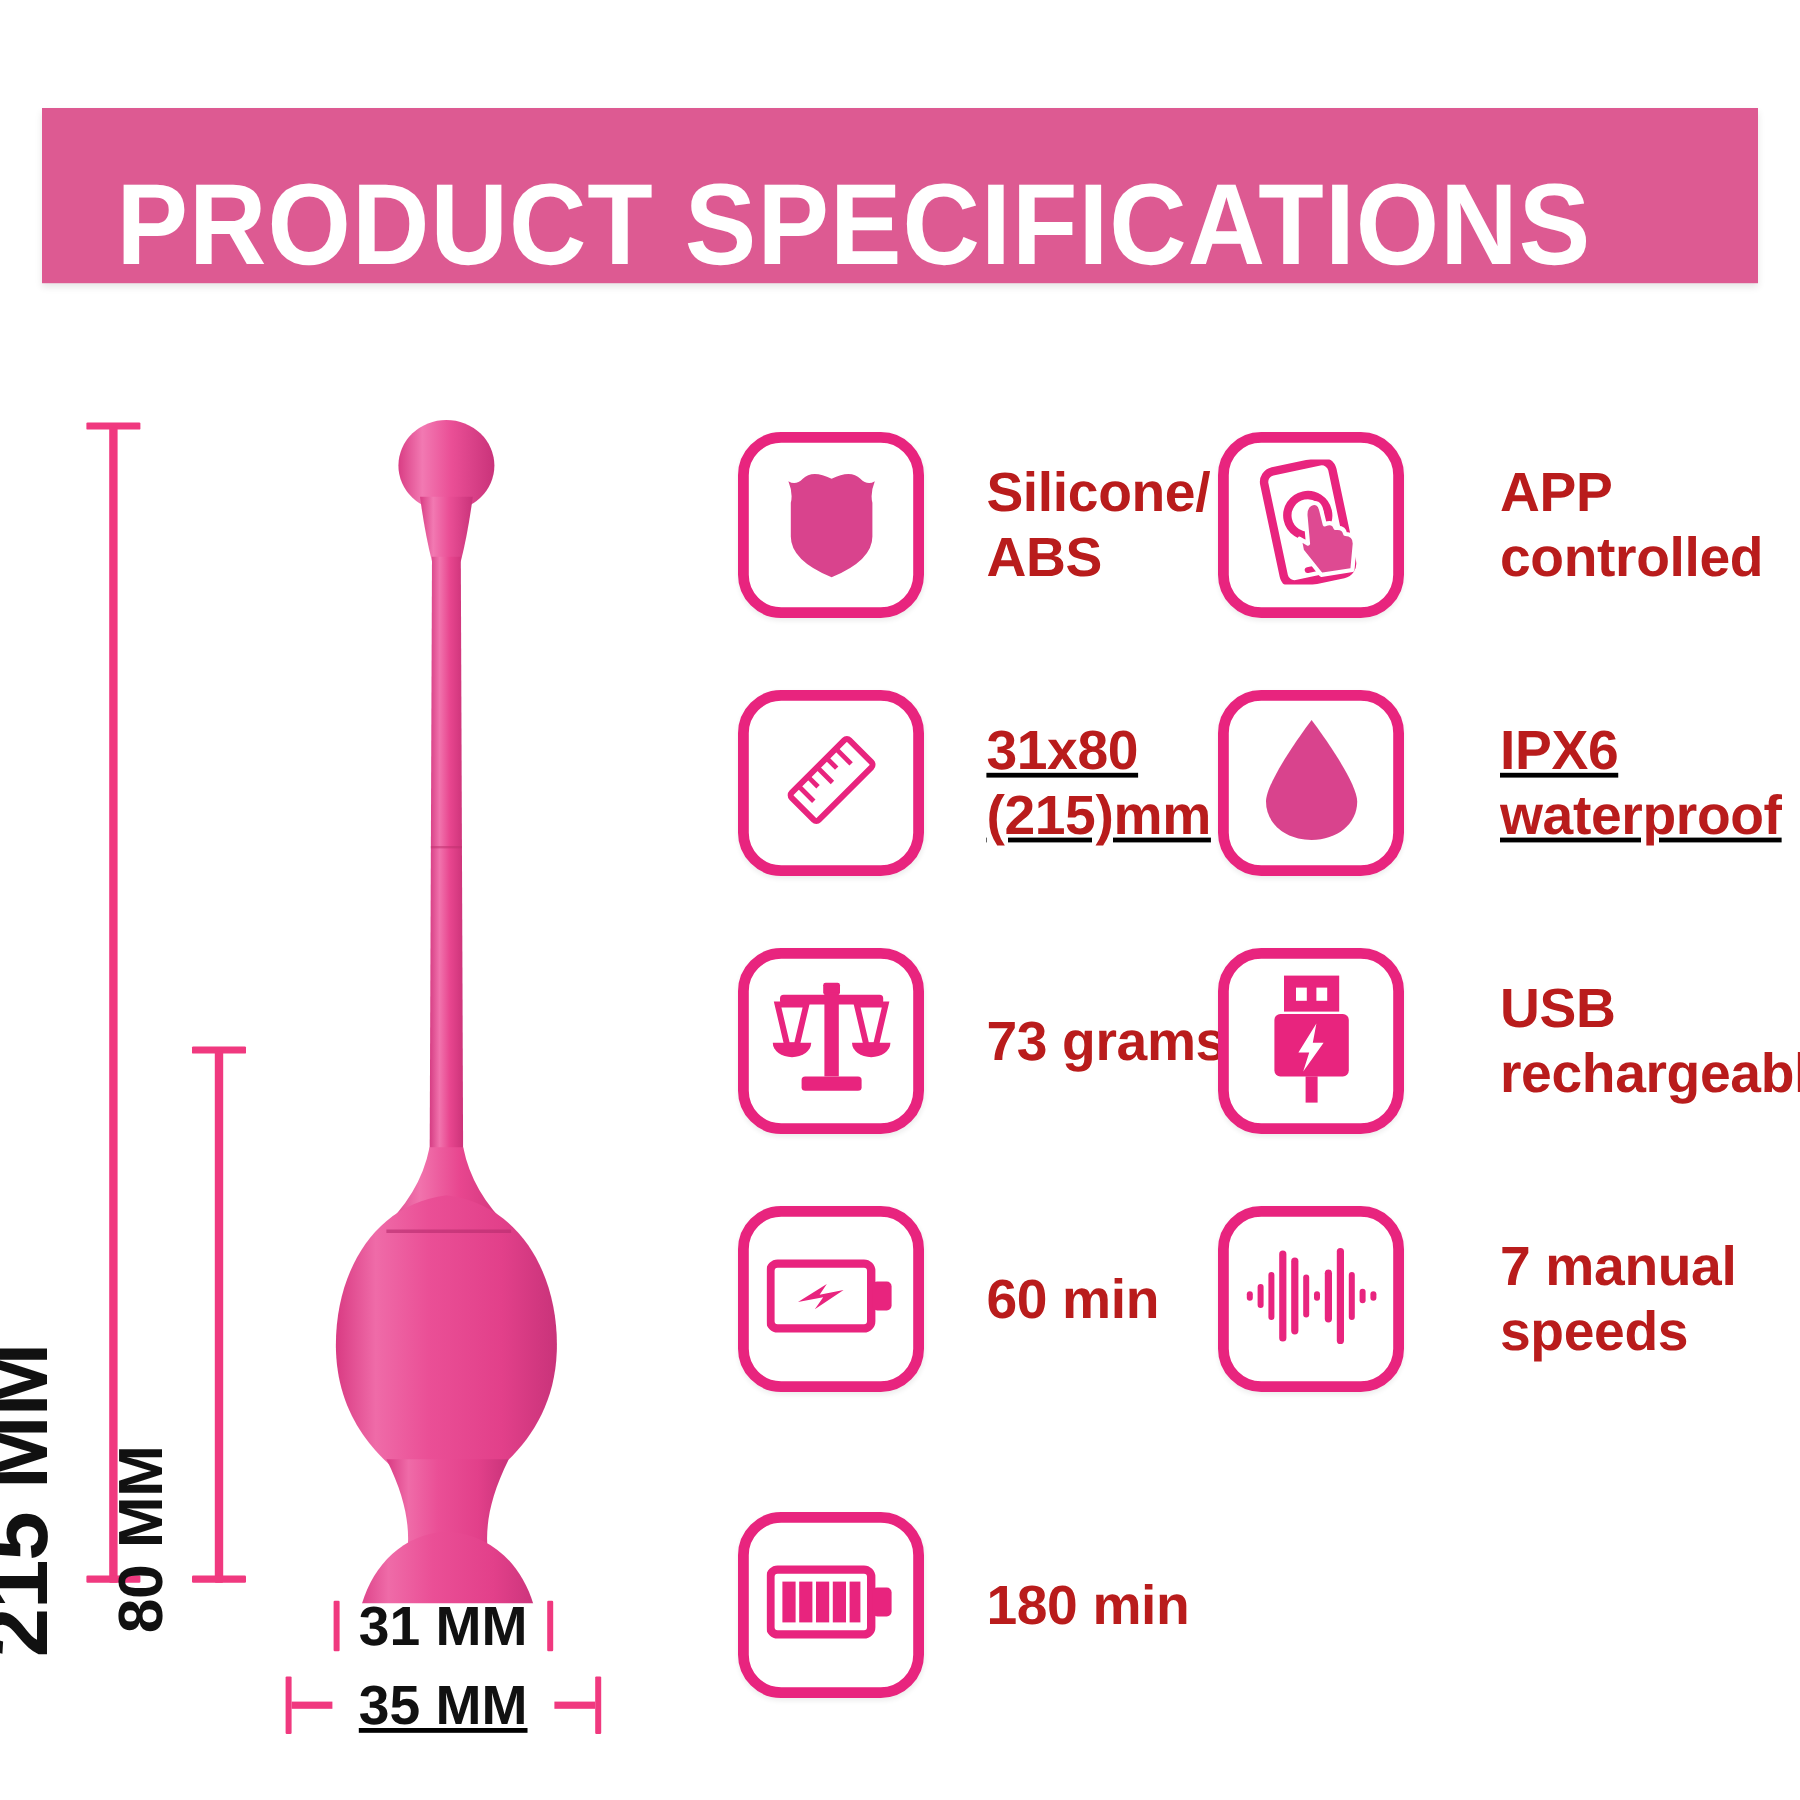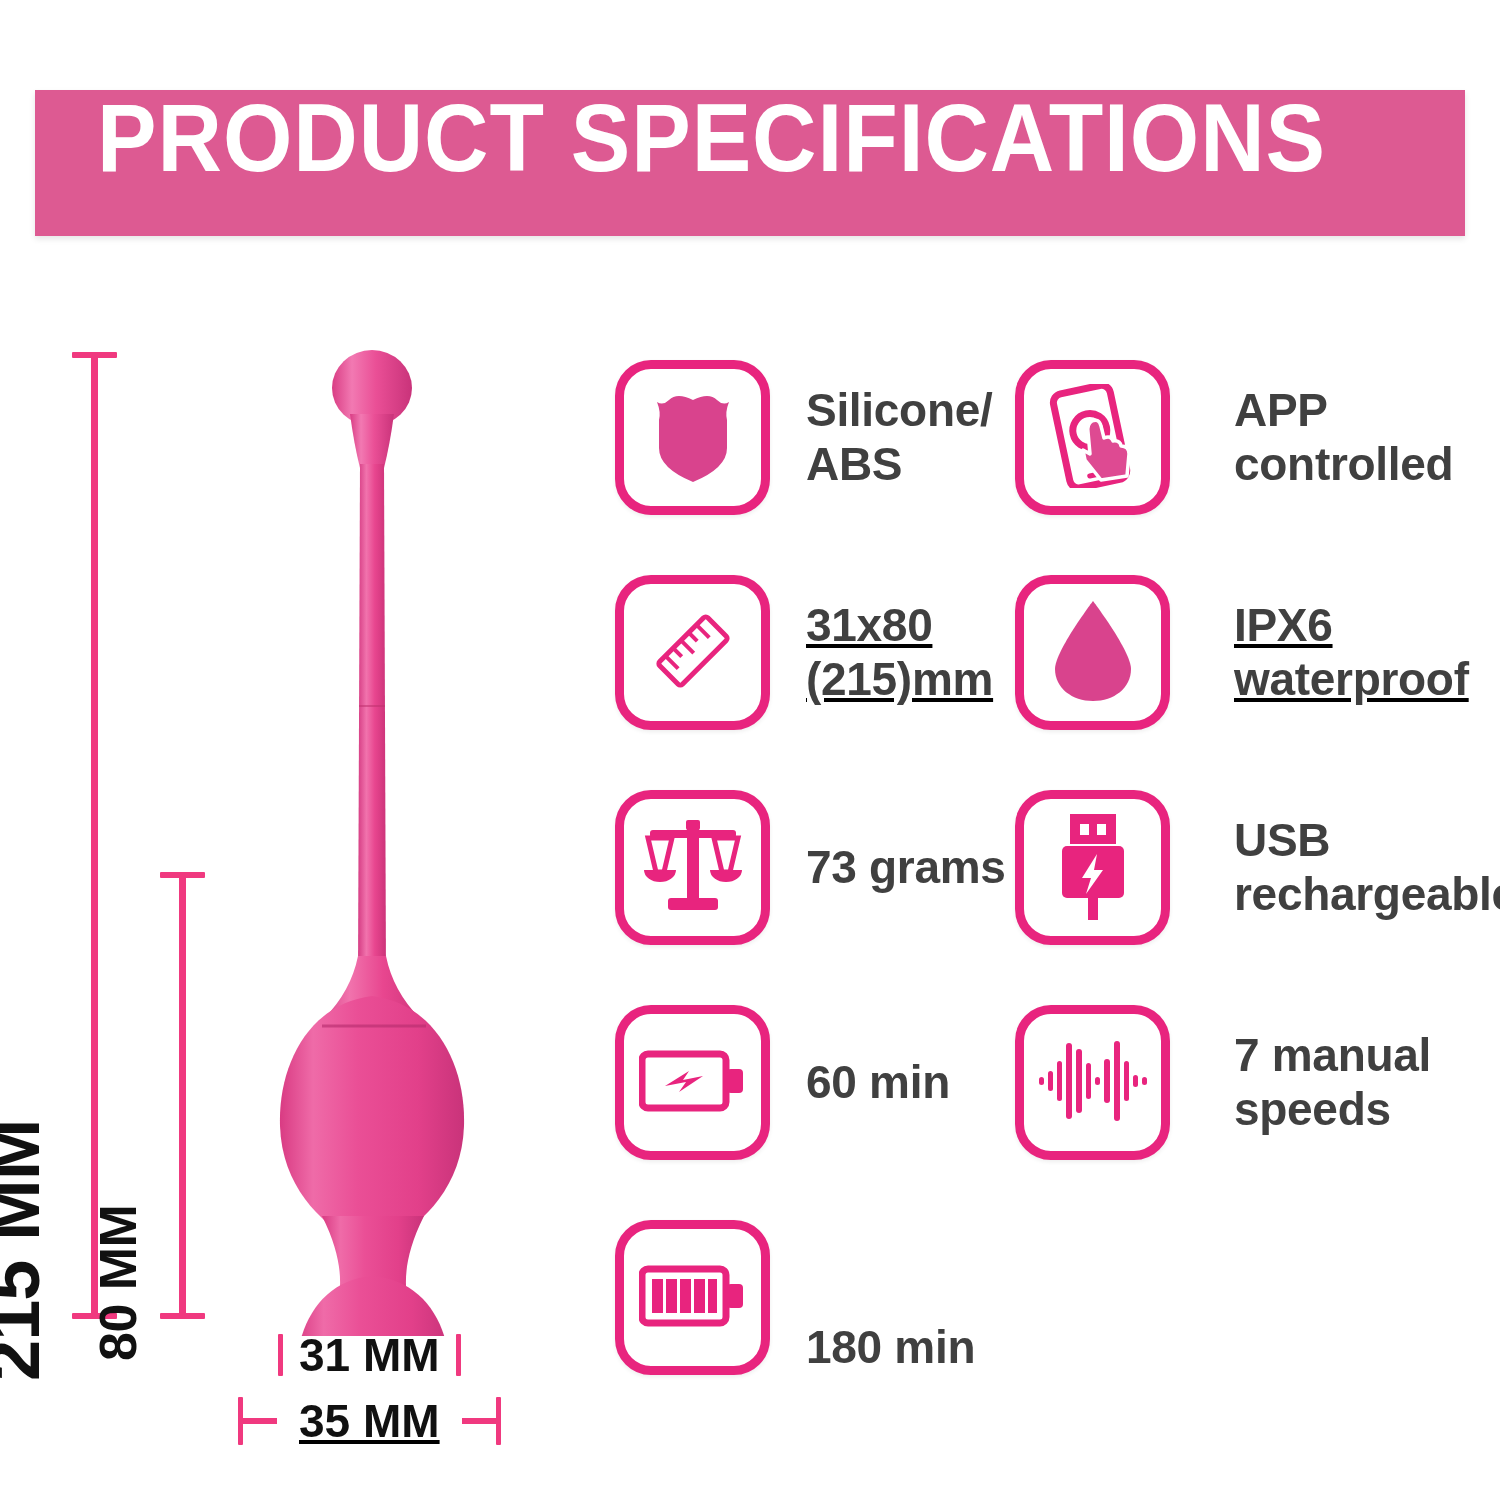"PRODUCT SPECIFICATIONS" #header-banner { align-items: flex-start -> flex-end }
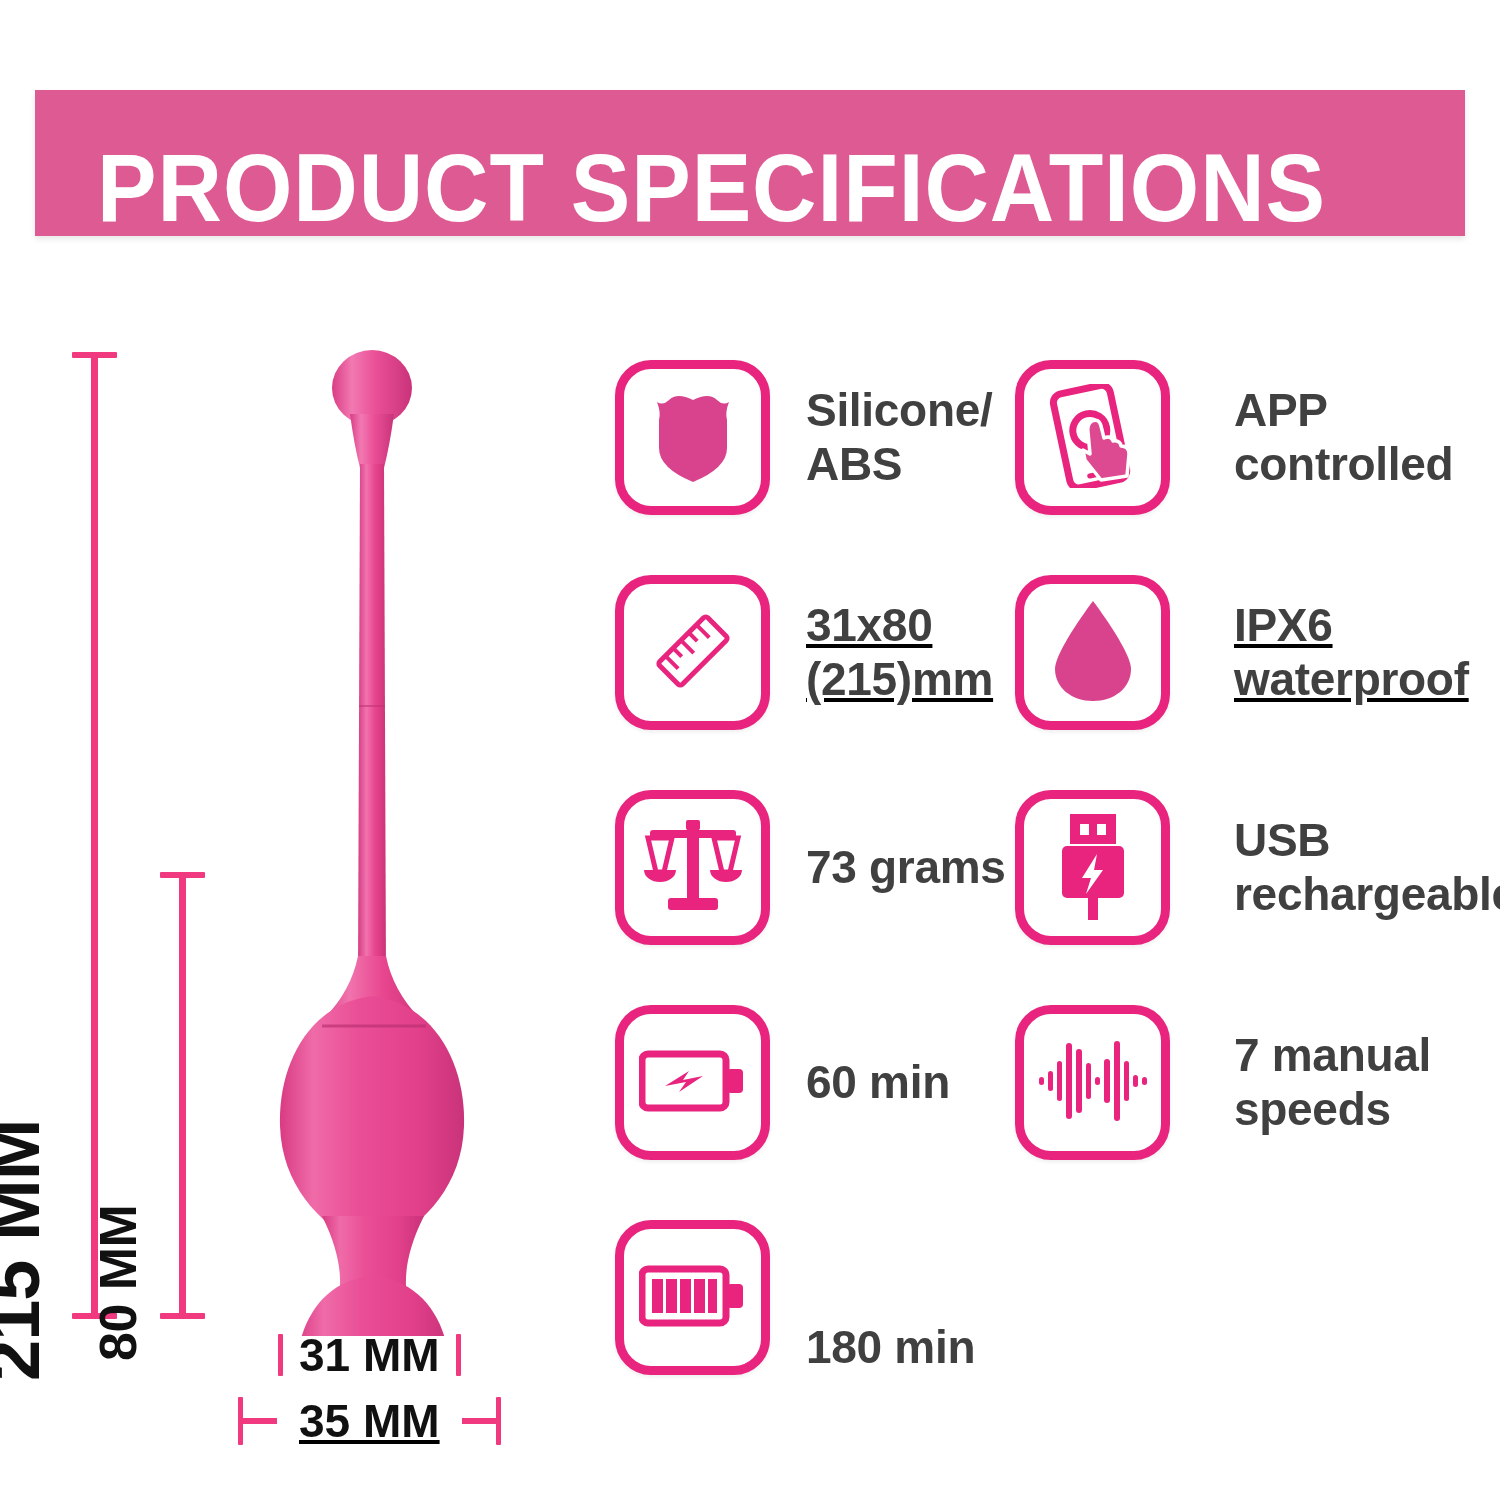"Silicone/" .spec-label { color: #404040 -> #b91c1c; margin-left: 36px -> 52px }
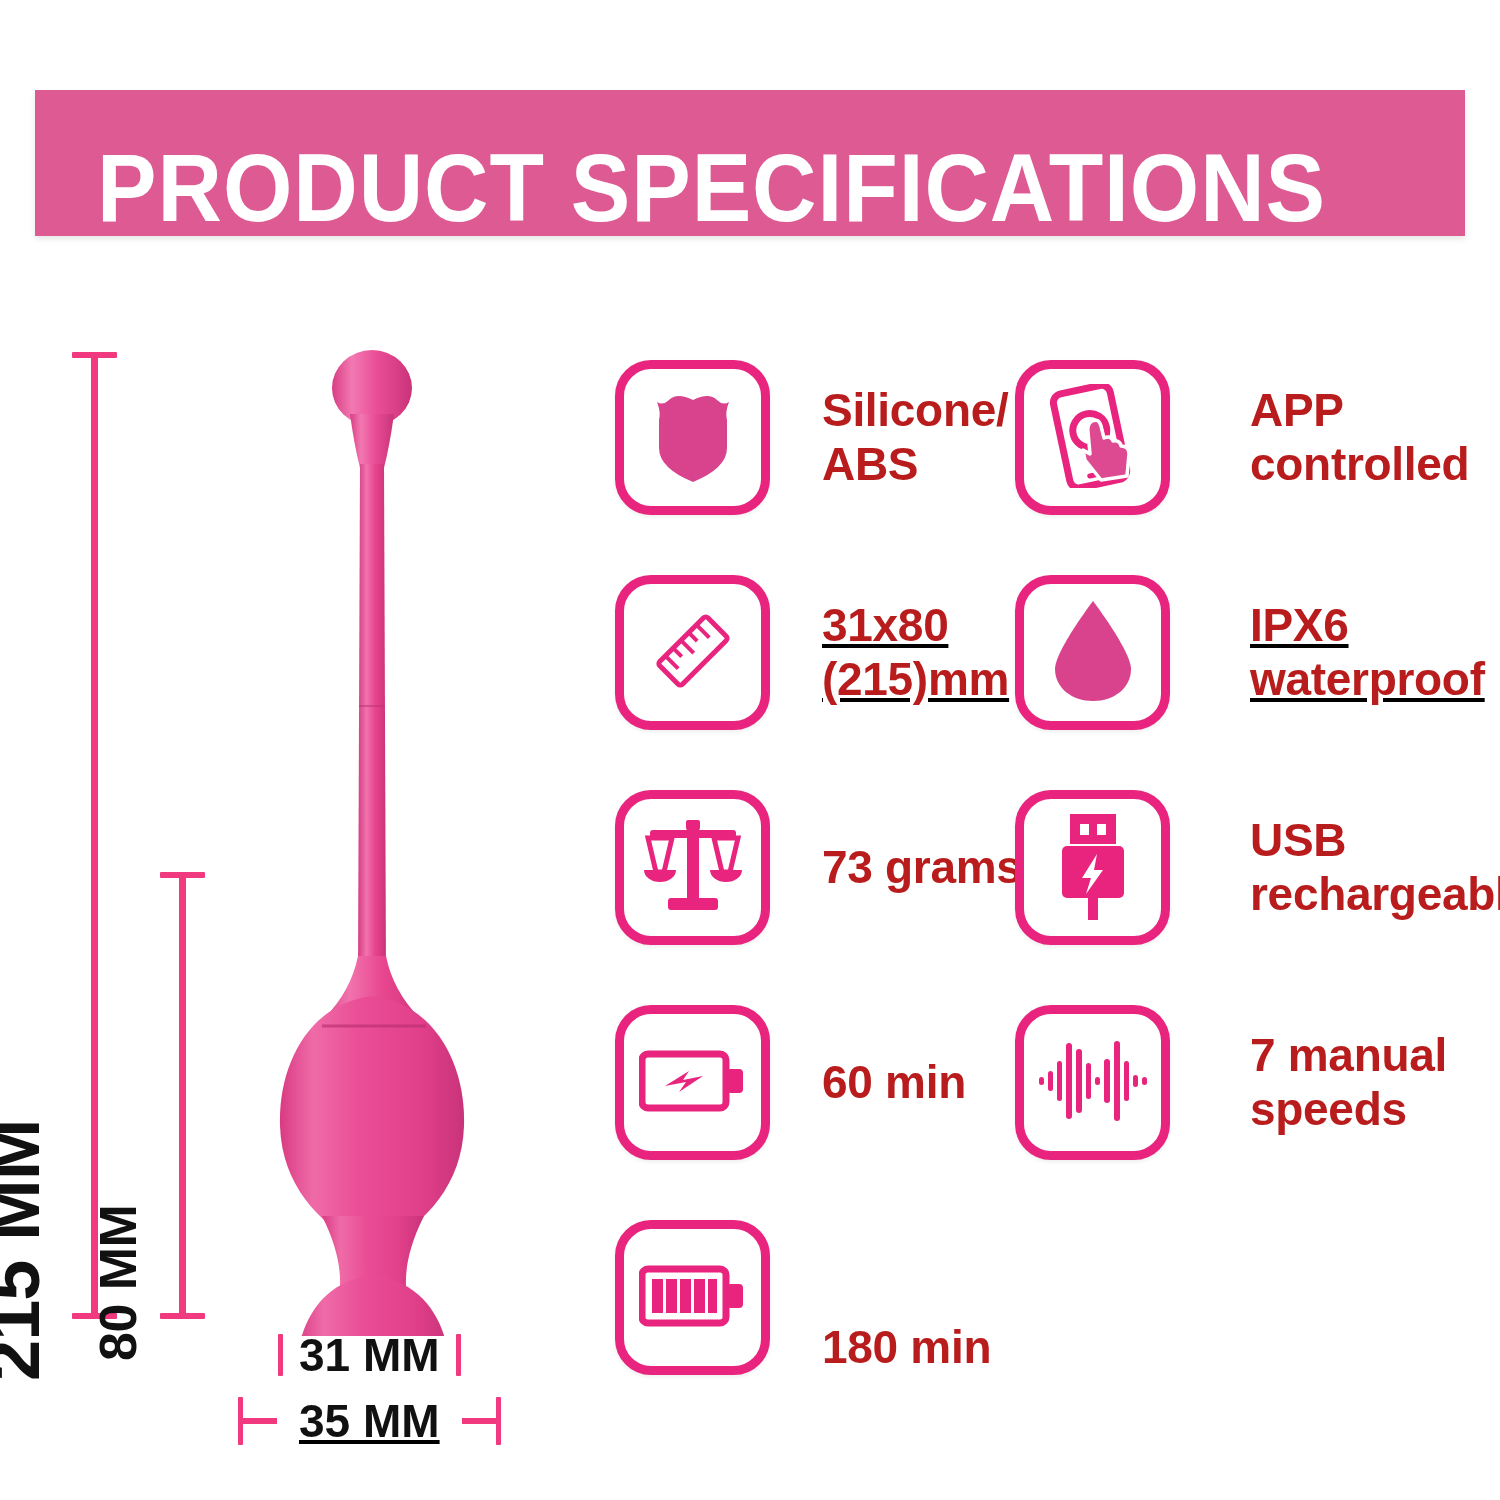"180 min" .row-5 { align-items: flex-end -> none; top: 860px -> 900px }
